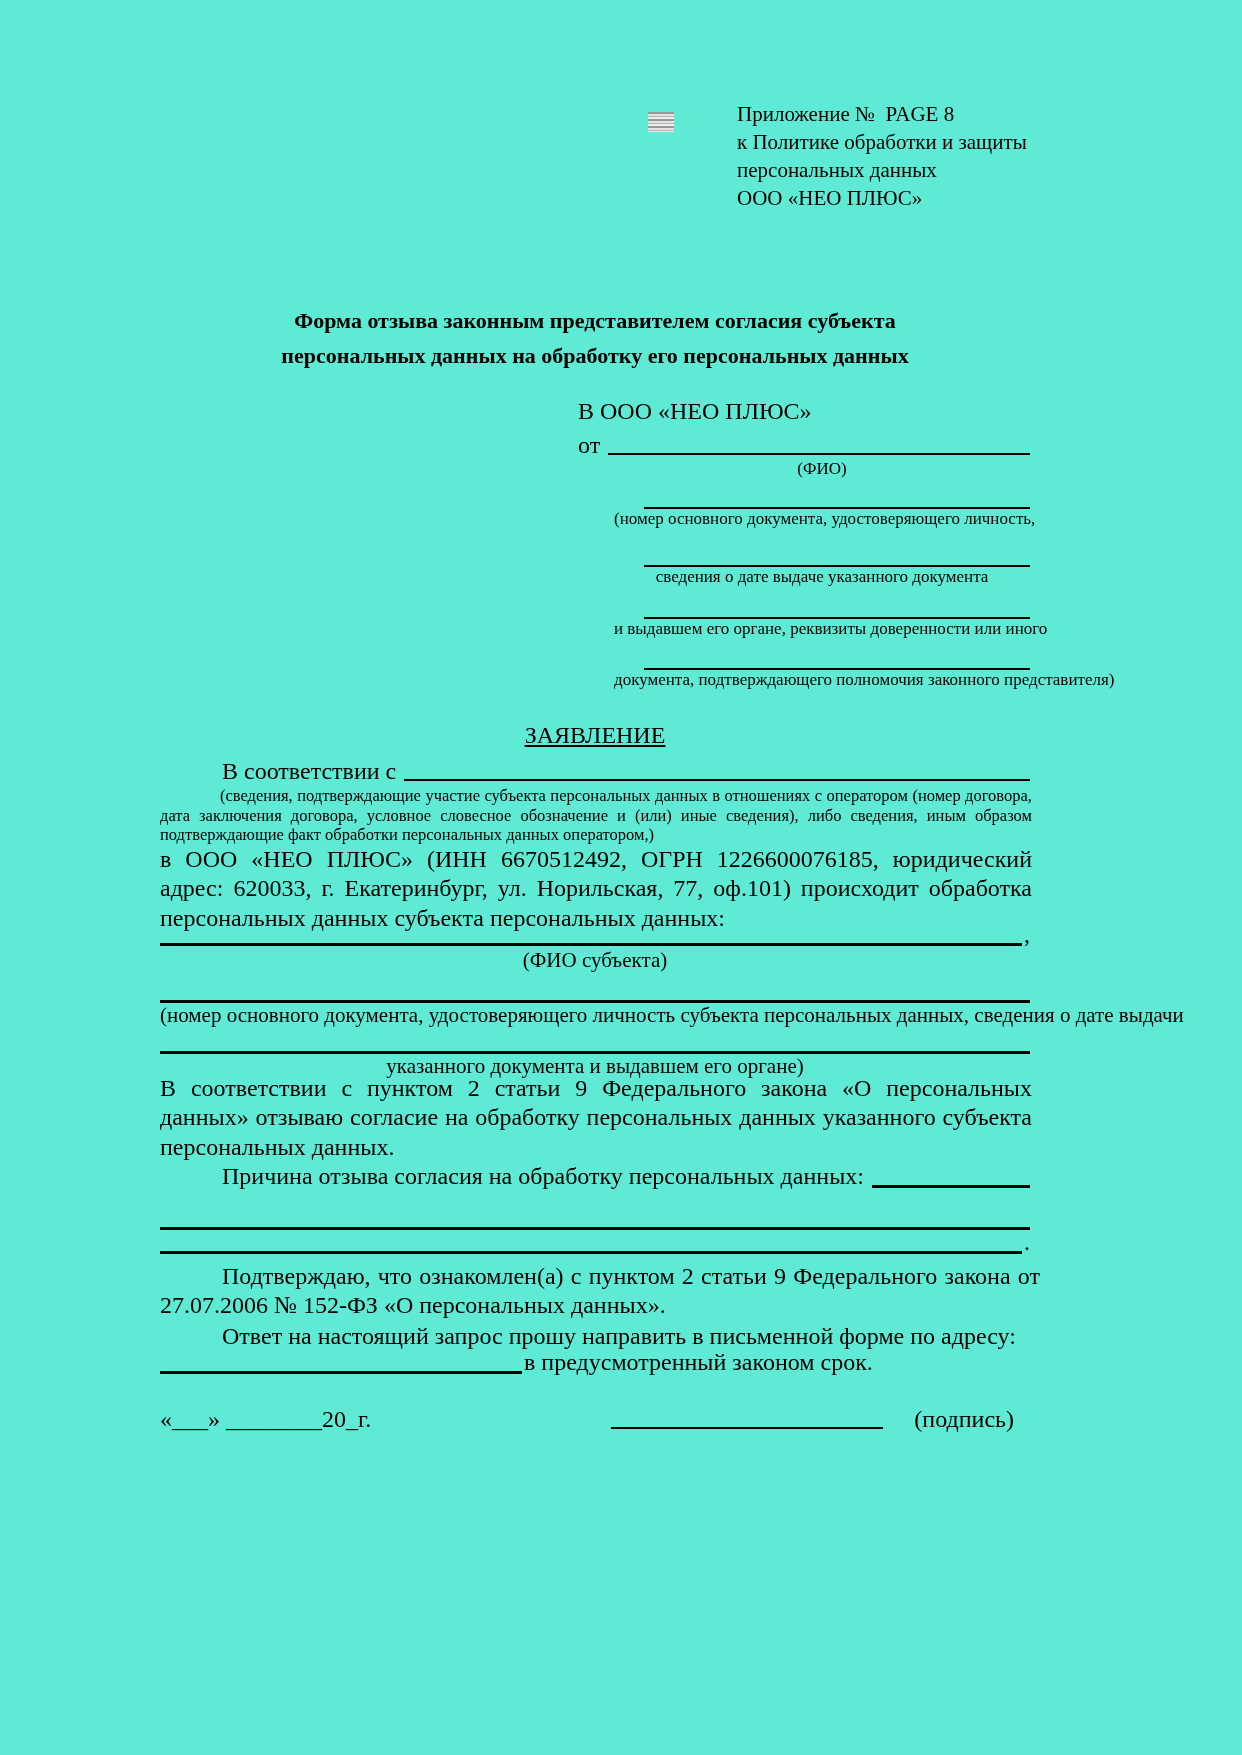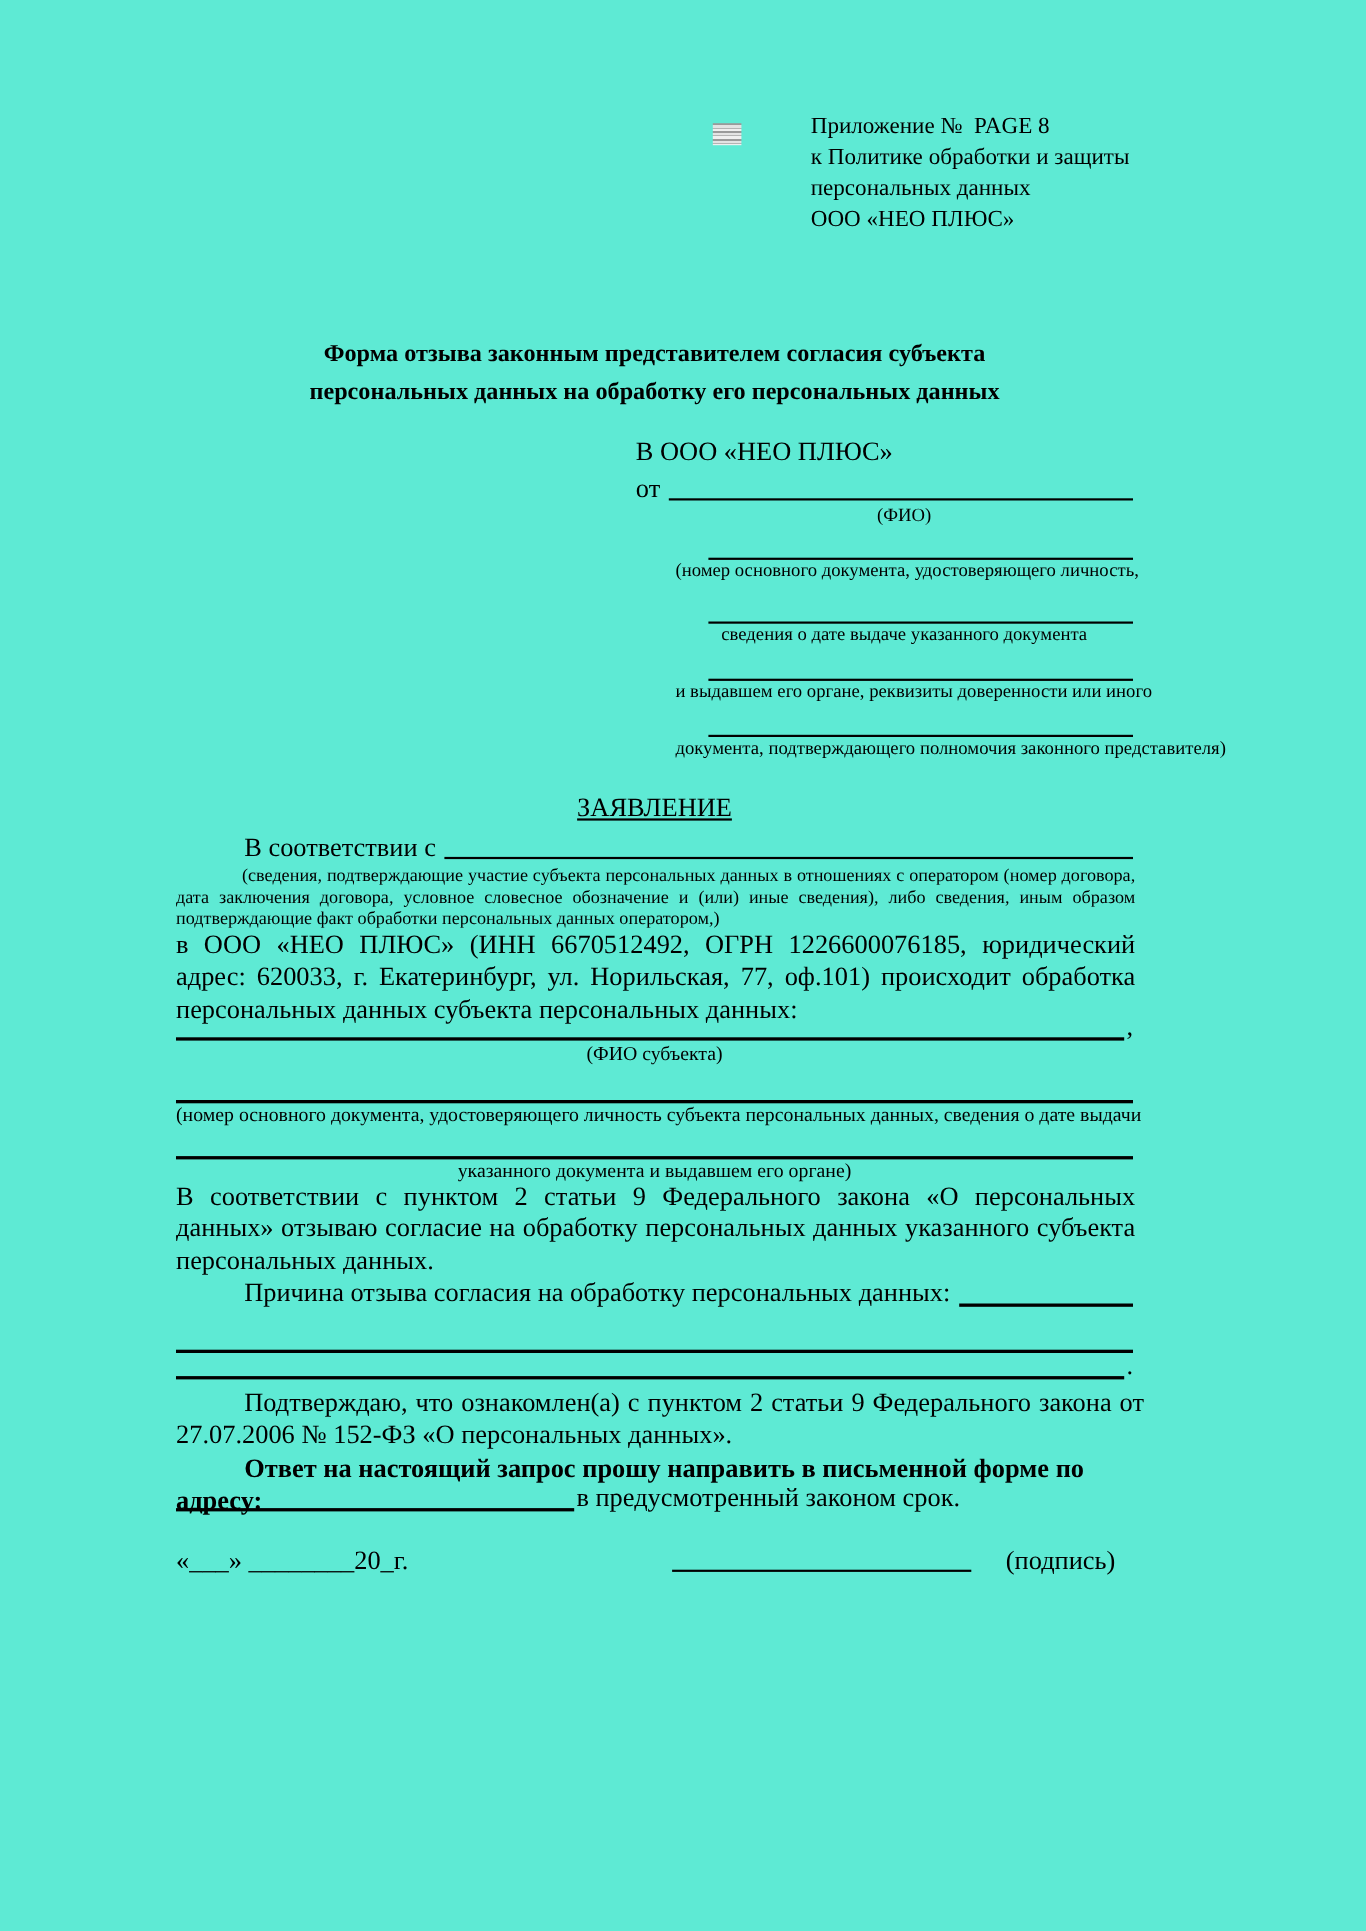"(ФИО субъекта)" .flabel2 { font-size: 18px -> 21px }
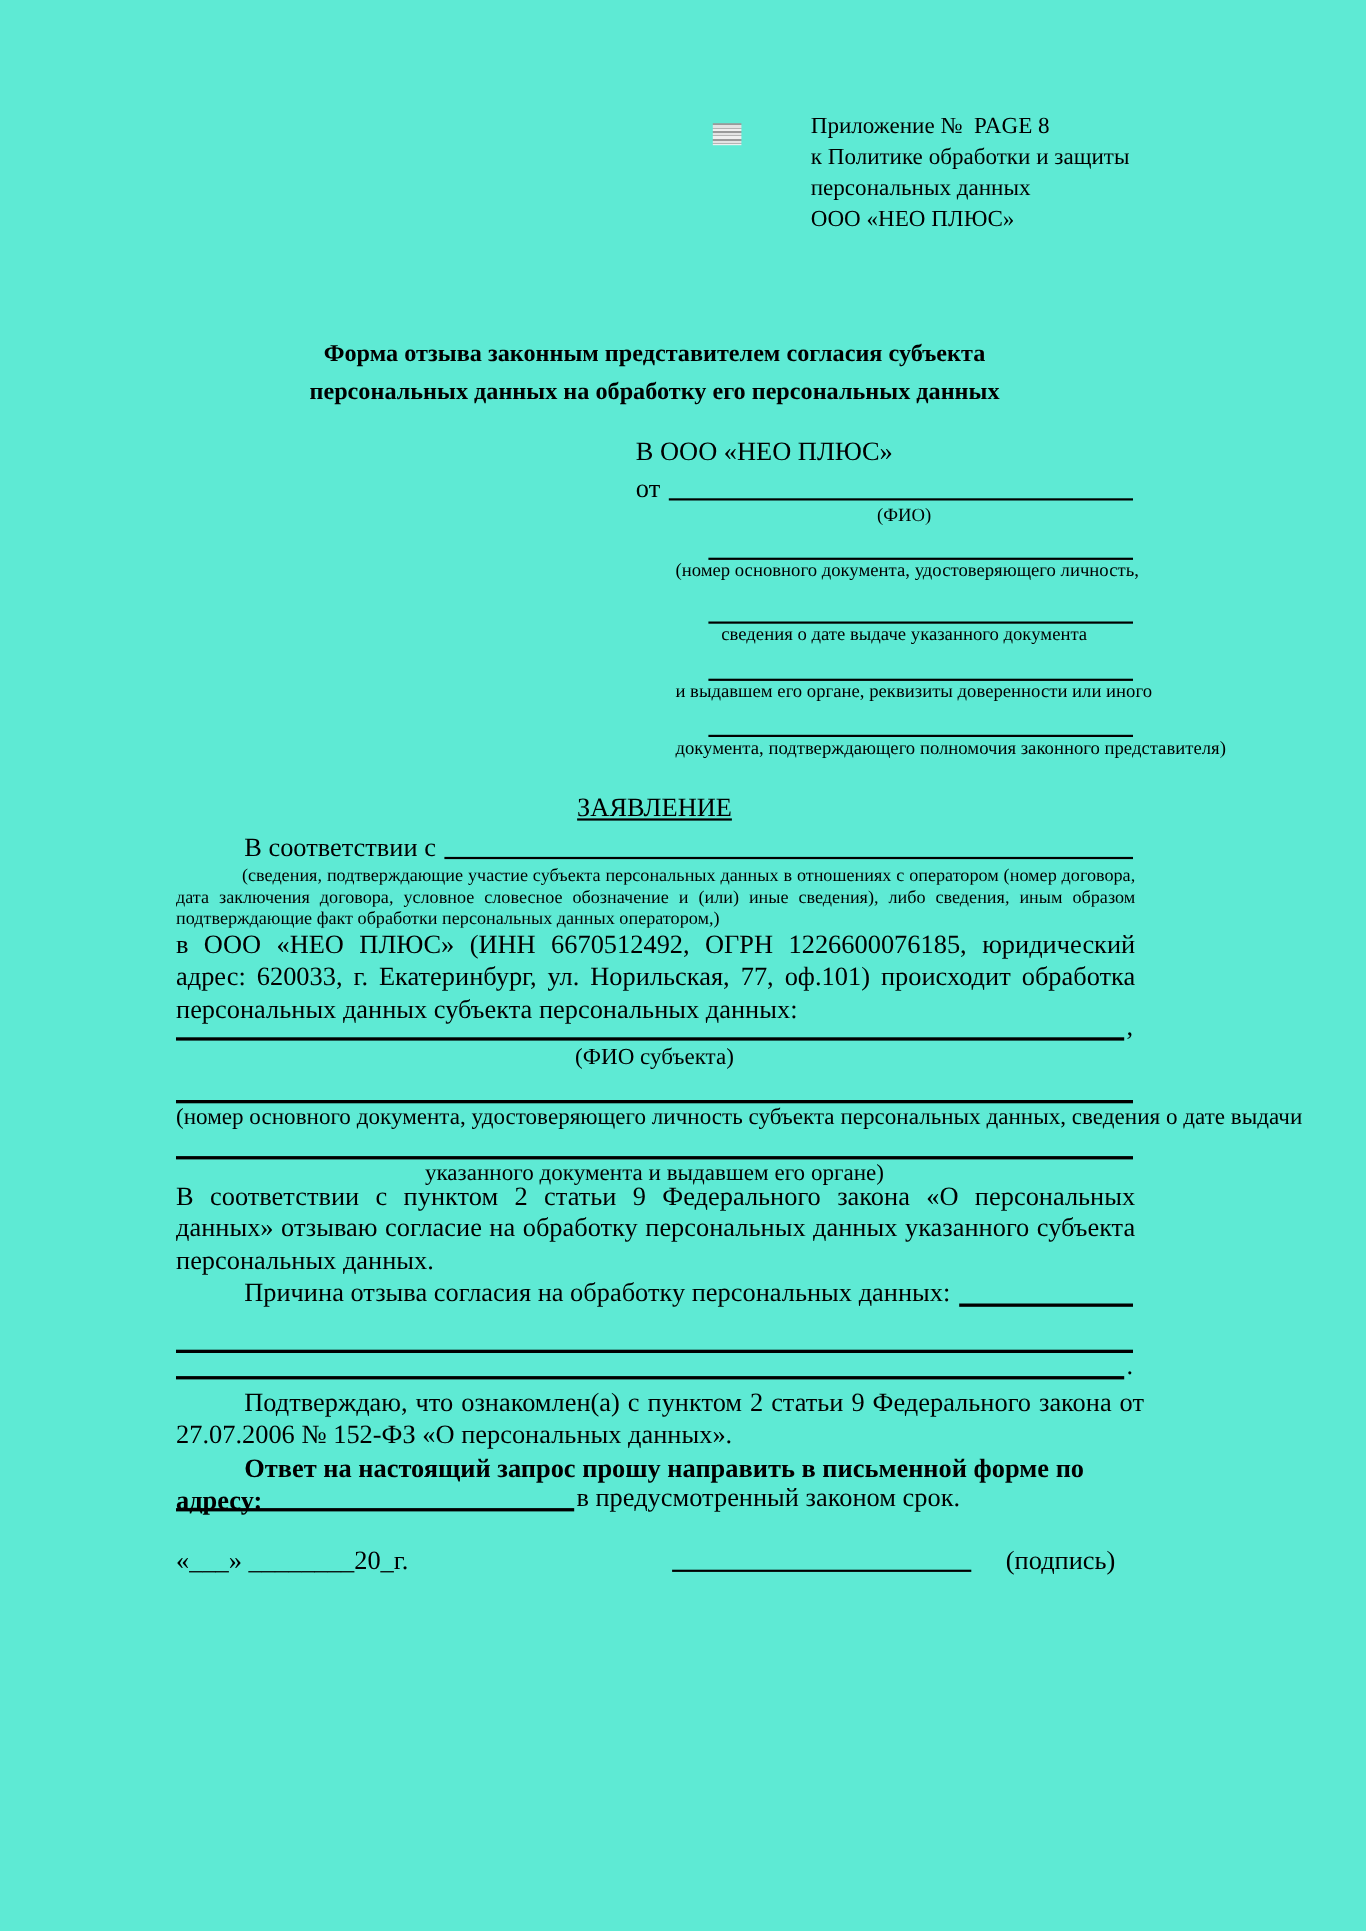"Ответ на настоящий запрос прошу" .rp { font-weight: bold -> none }
